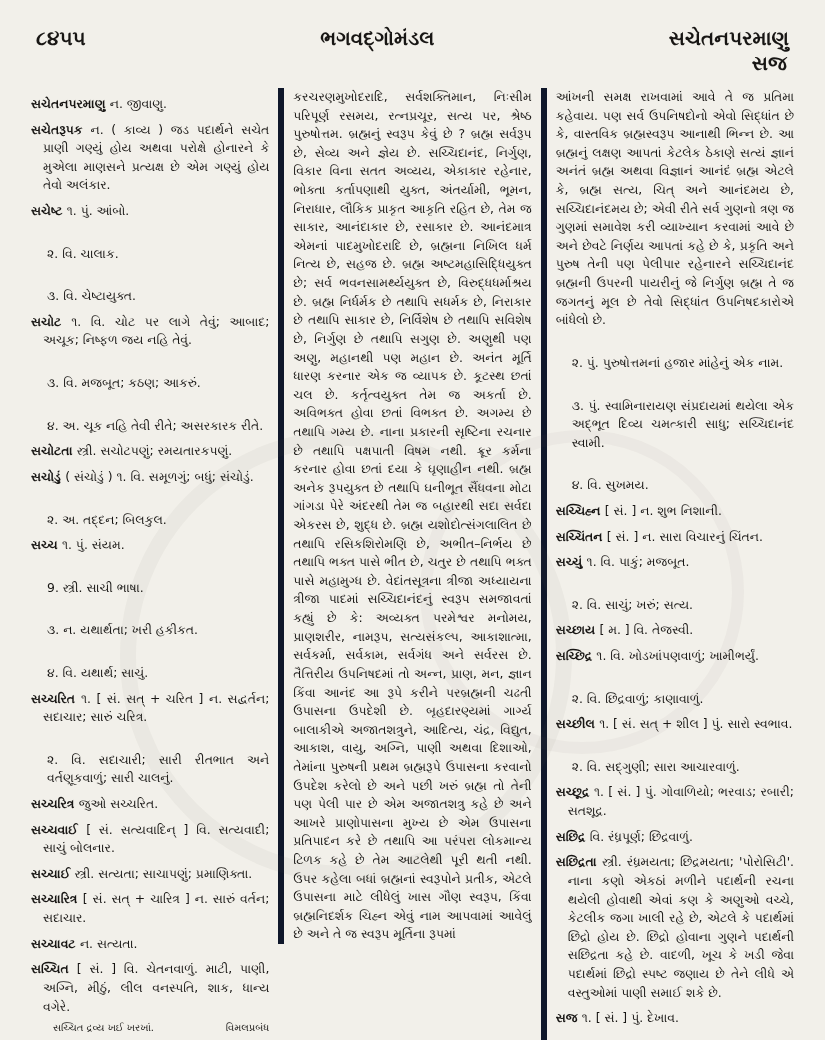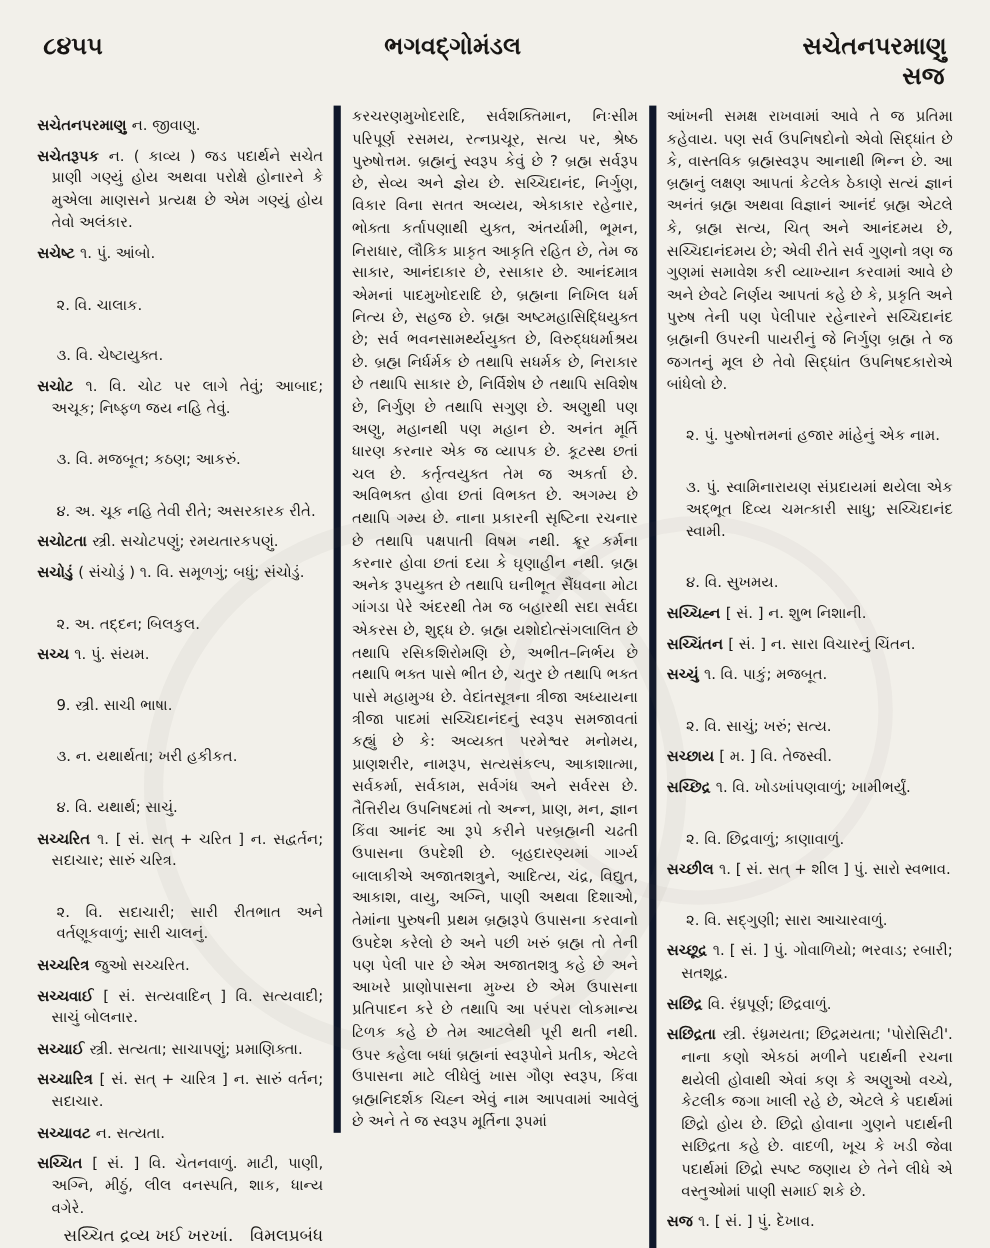"સચ્ચિત દ્રવ્ય ખઈ ખરખાં." .col p.citation { font-size: 14px -> 10px }
